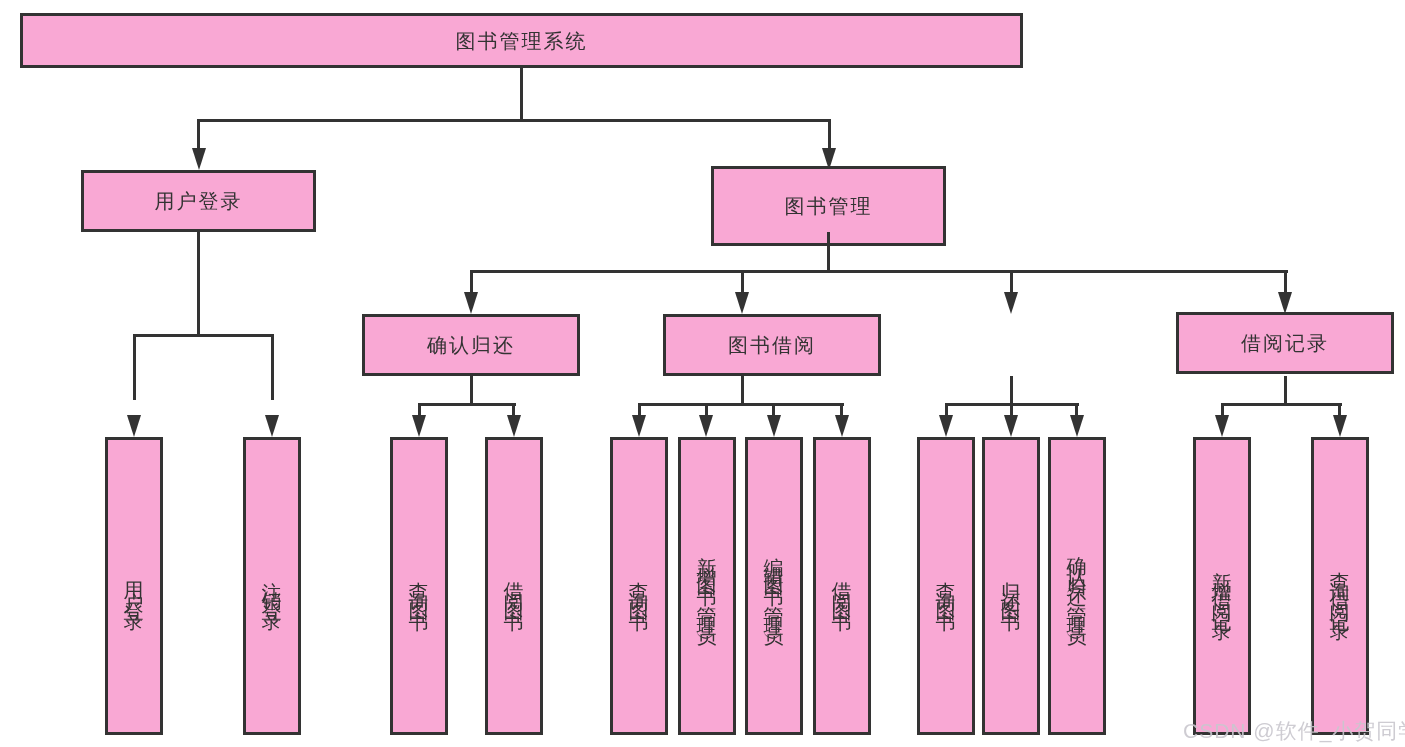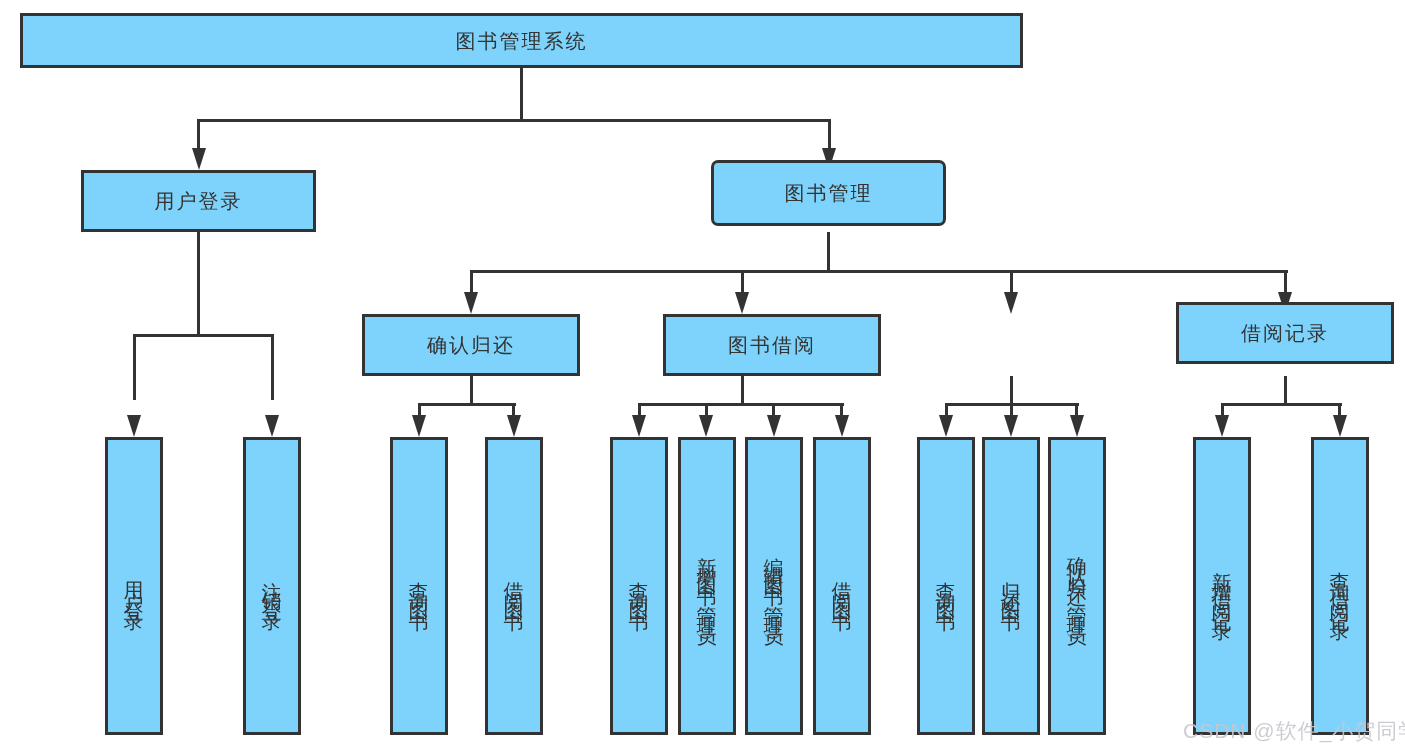"图书管理系统" .bx { background: #7dd3fc -> #f9a8d4 }
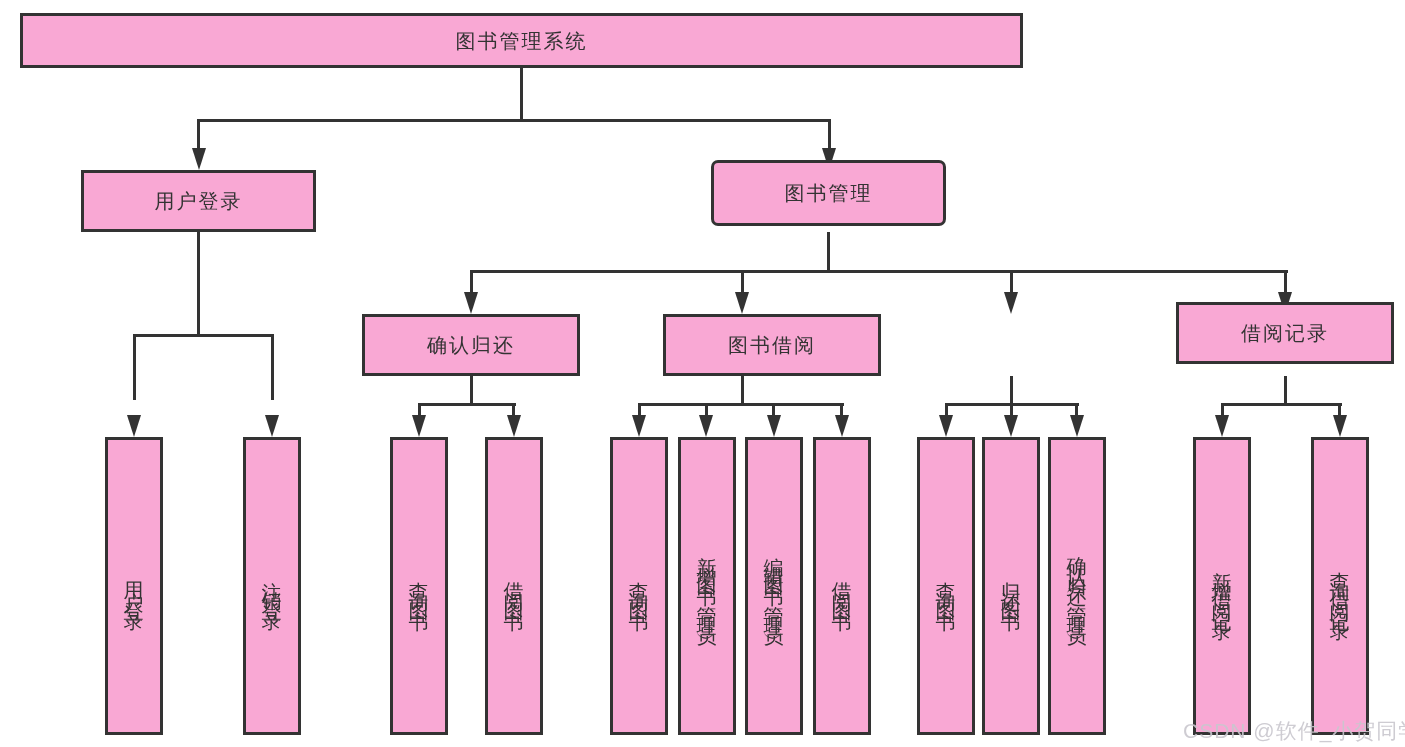"图书管理" div.bx { border-radius: 7px -> none; height: 66px -> 80px; top: 160px -> 166px }
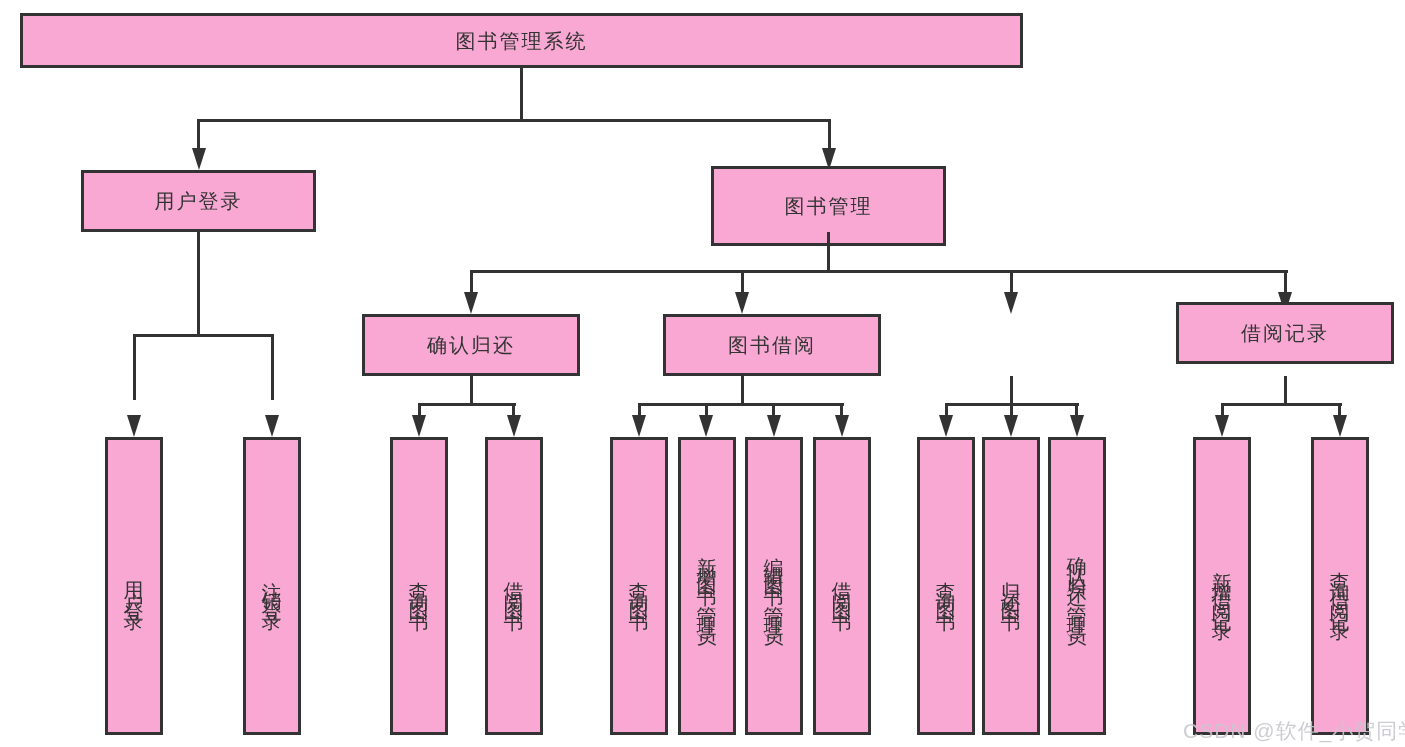"借阅记录" div.bx { top: 302px -> 312px }
